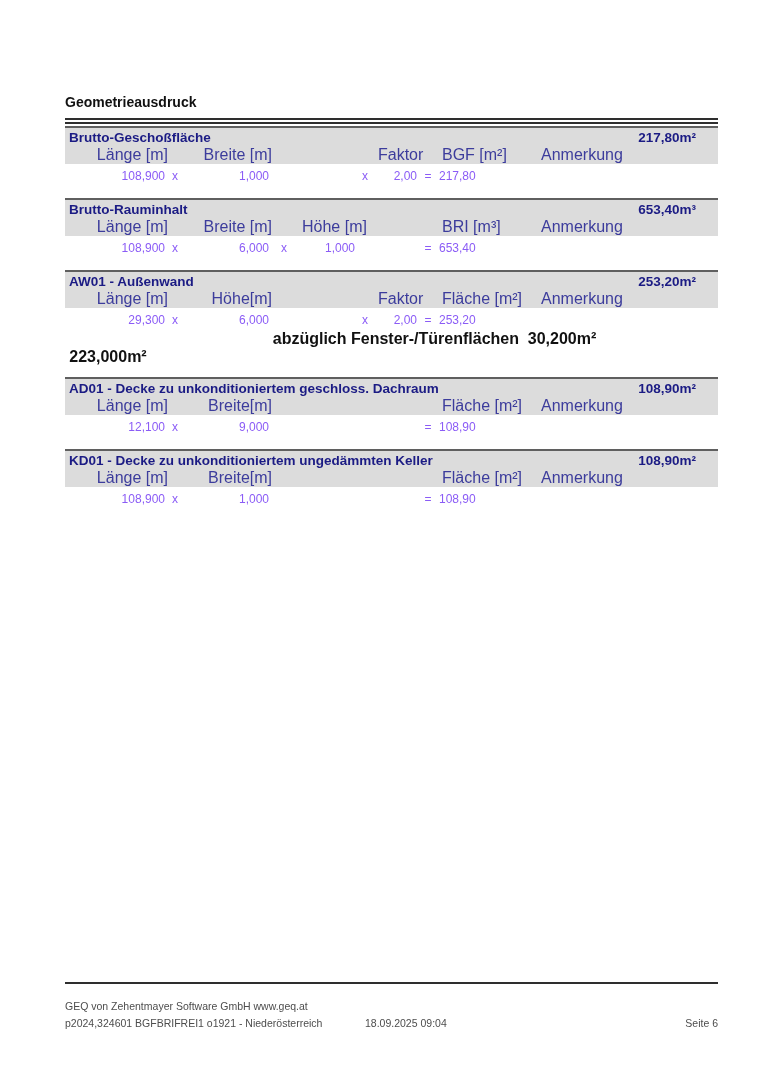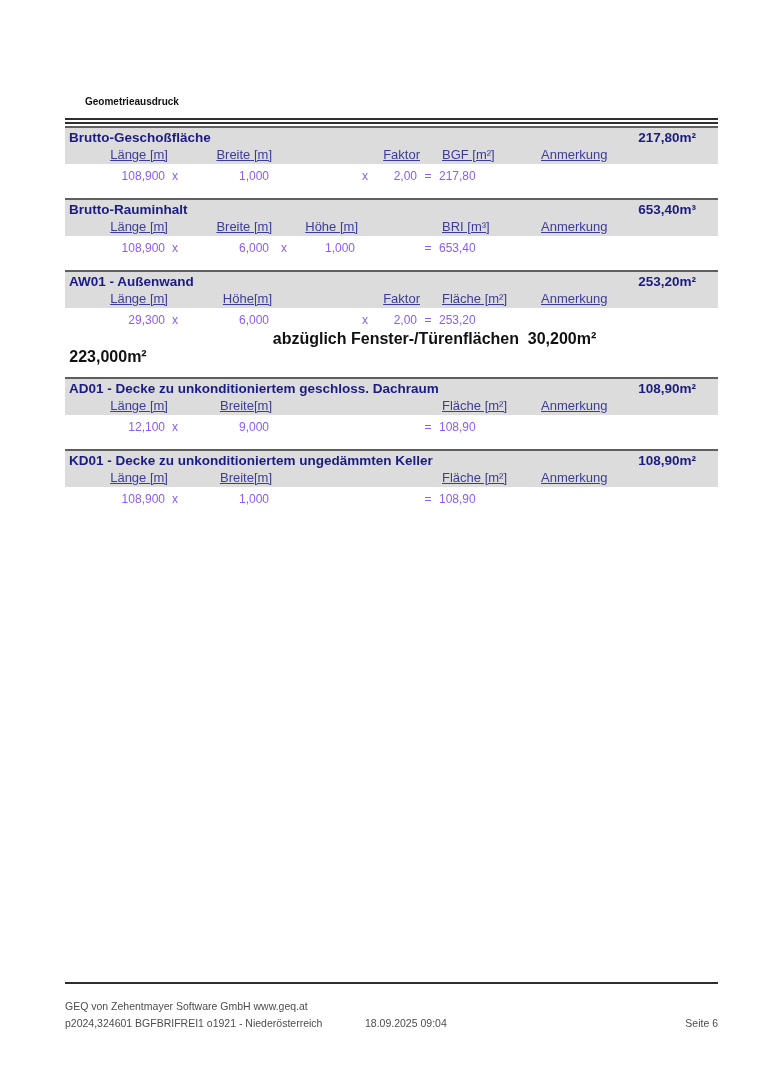"Geometrieausdruck" .page-title { font-size: 10px -> 14px; margin-left: 20px -> none }
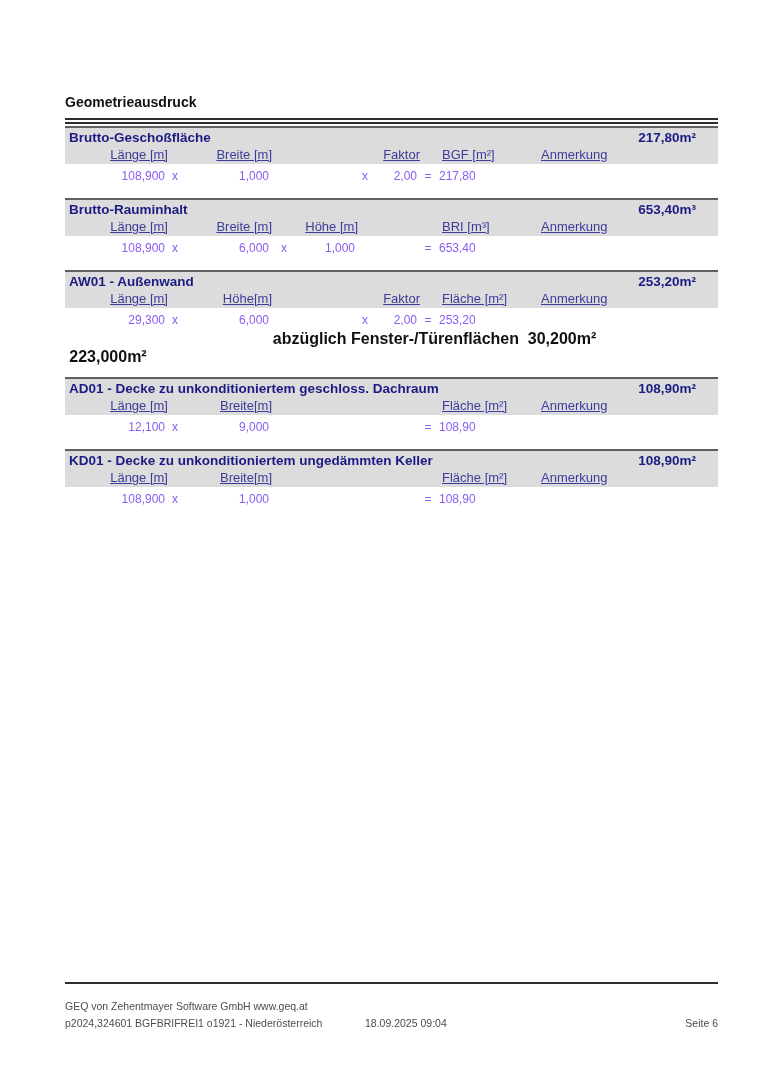"Länge [m]" .hdr .c1, .hdr .c3, .hdr .c5, .hdr .c7, .hdr .c9, .hdr .c10 { font-size: 13px -> 16px; text-decoration: underline -> none }
